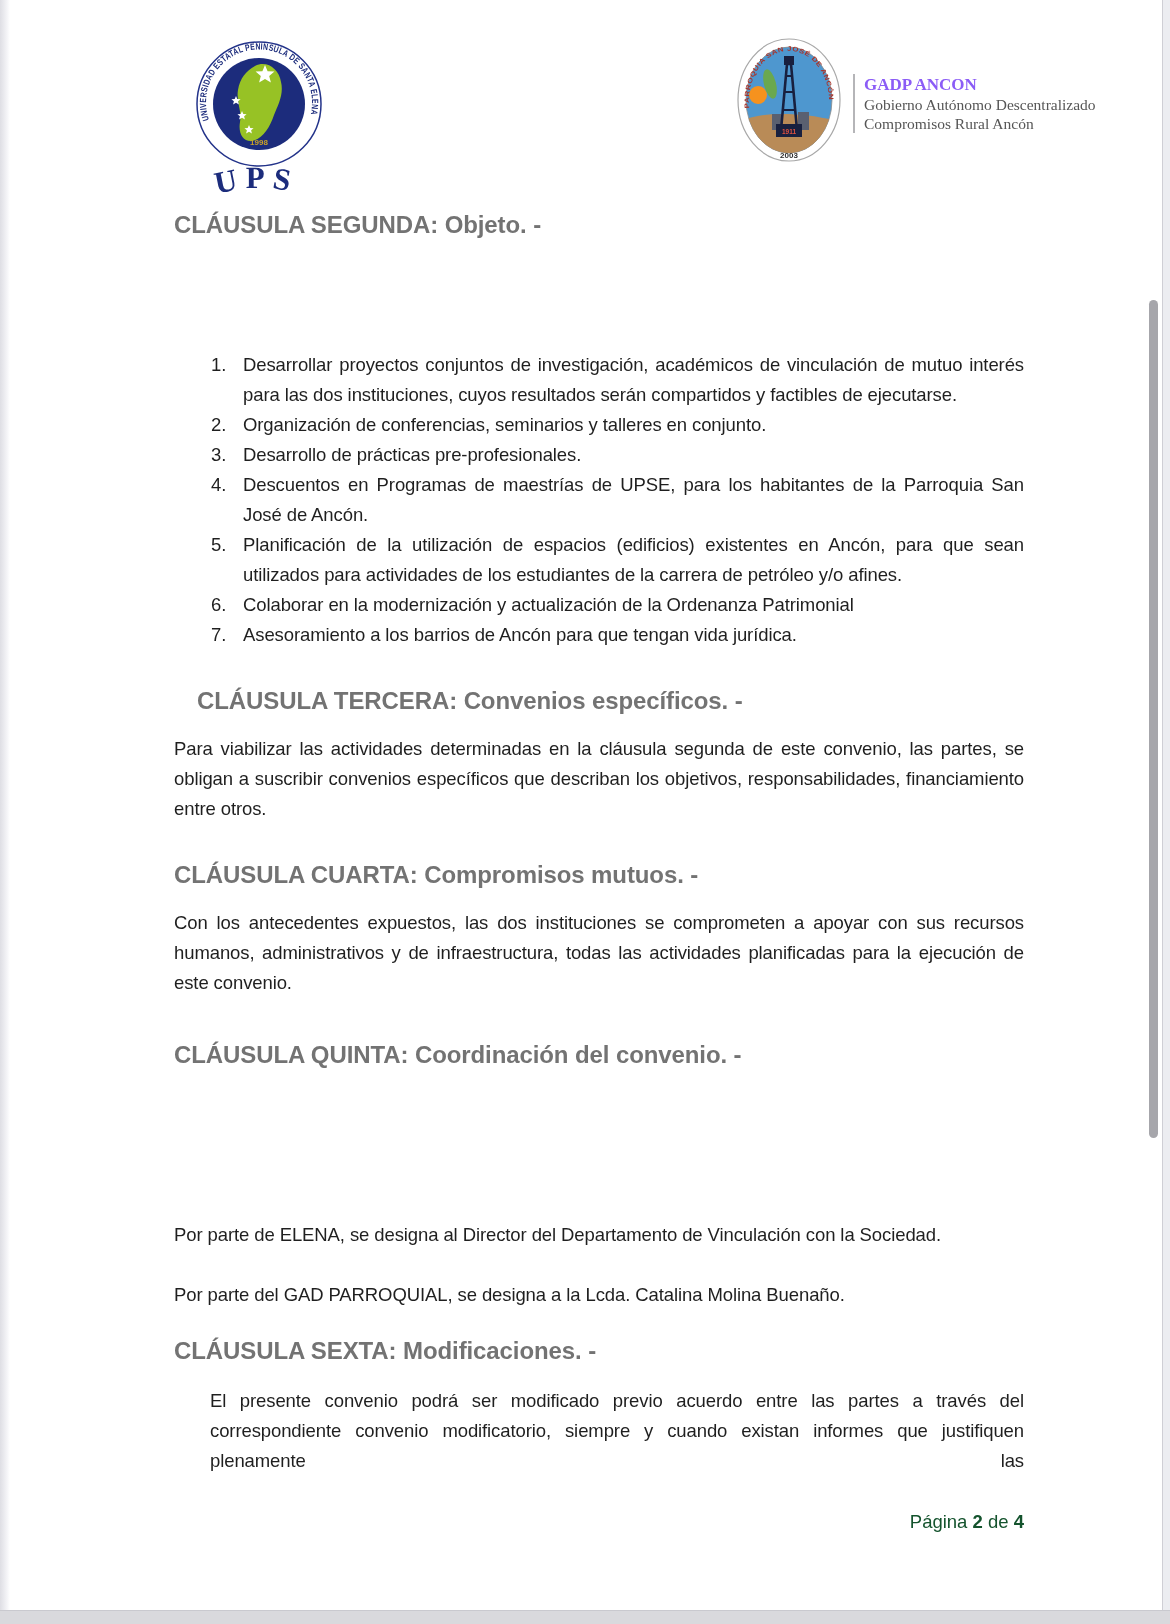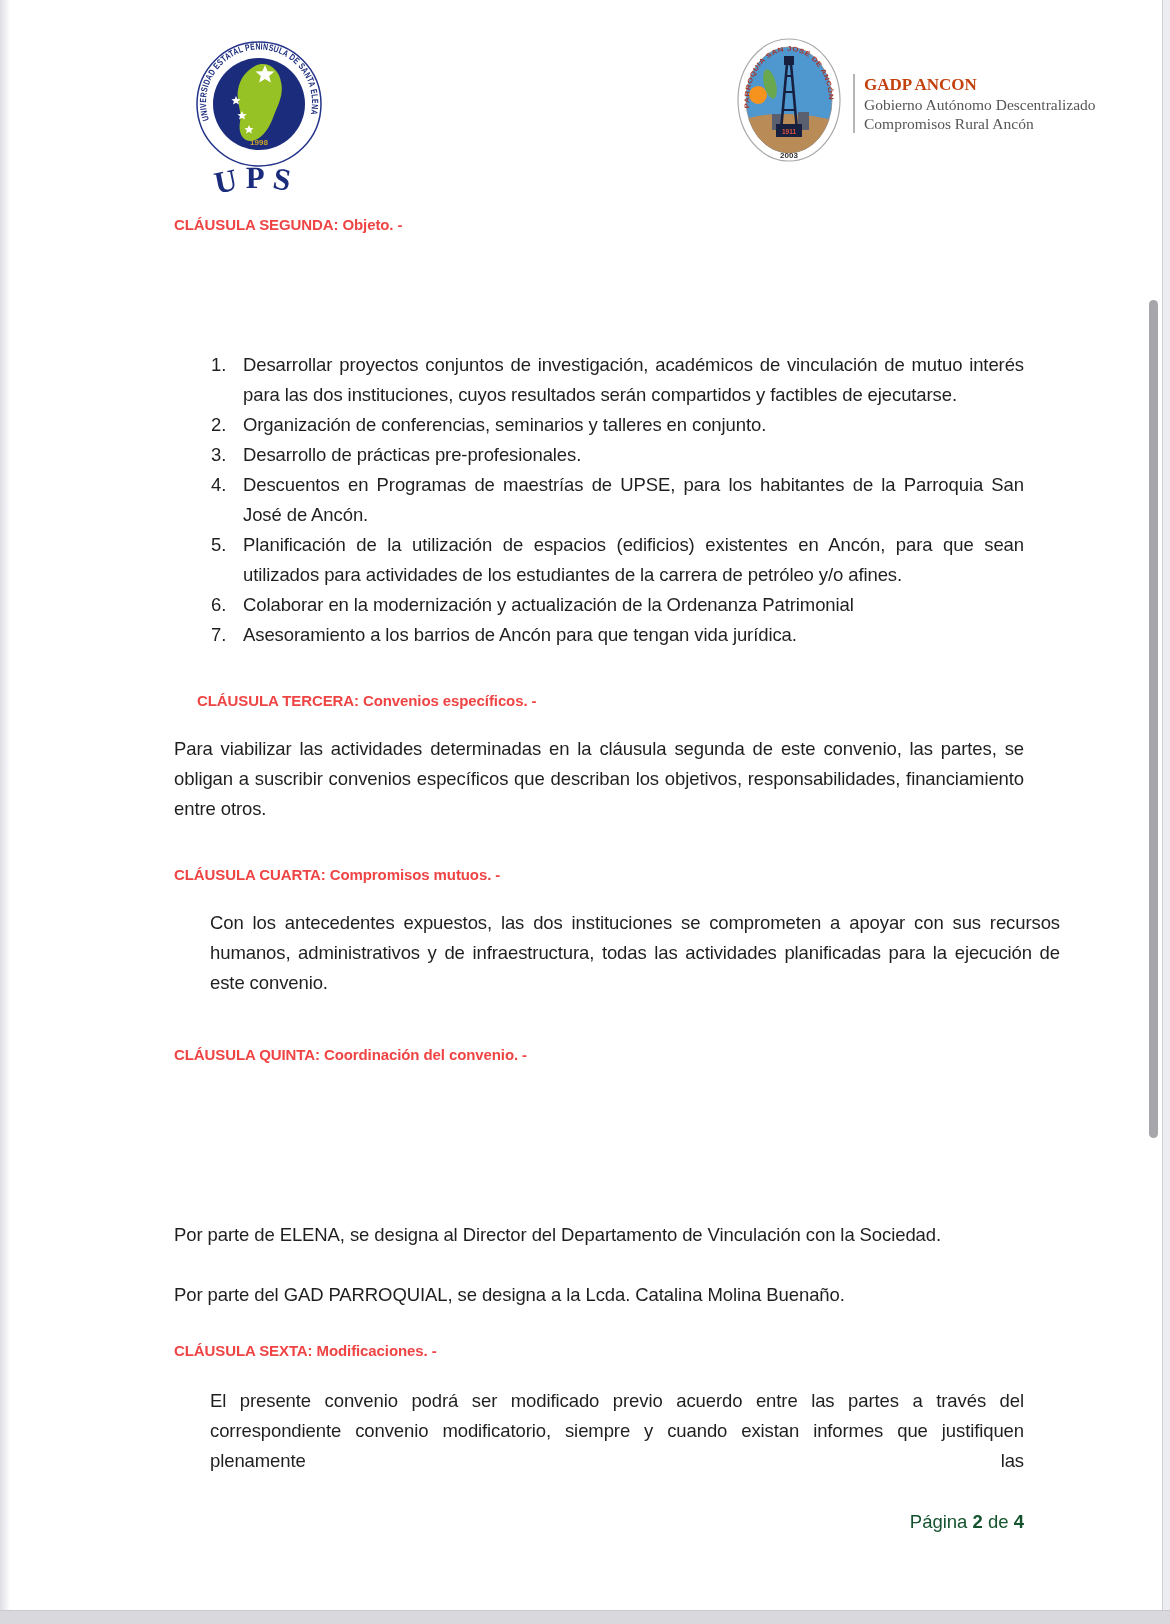"GADP ANCON" .gadp-text .gadp-title { color: #c2410c -> #8b5cf6 }
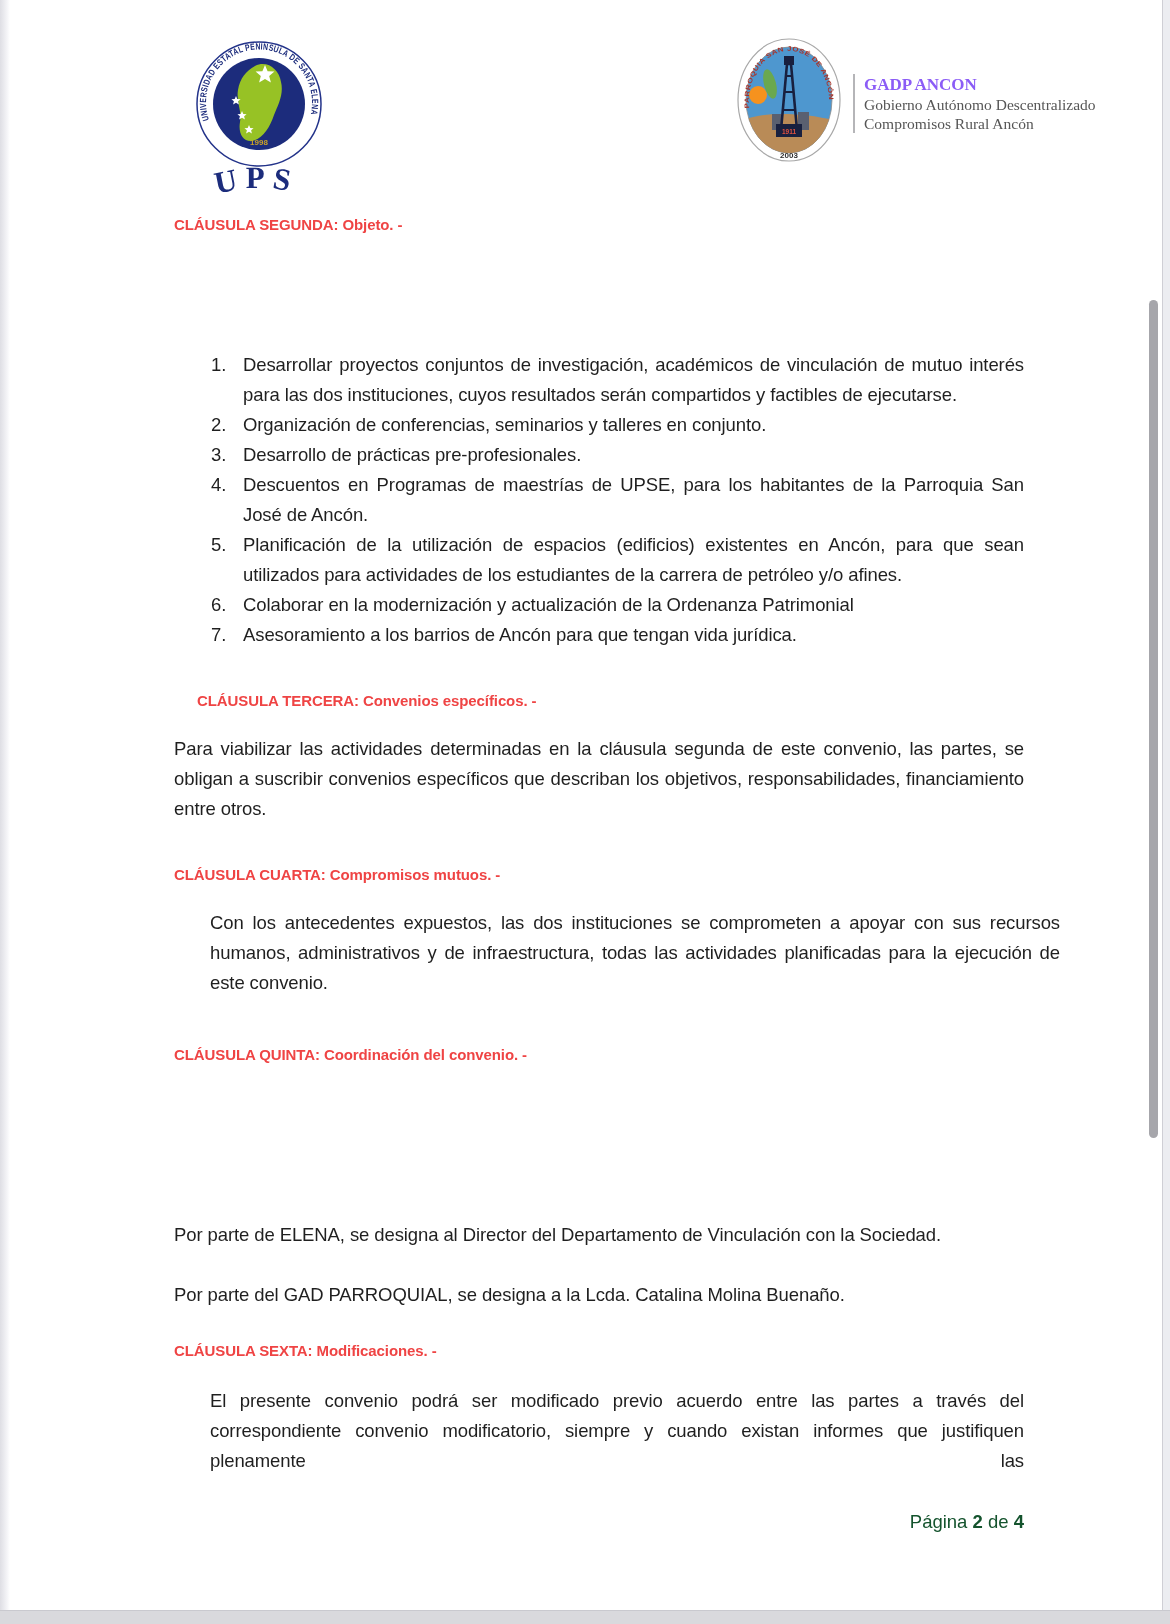"CLÁUSULA SEGUNDA: Objeto. -" h2.clause { color: #ef4444 -> #737373; font-size: 15px -> 24px }
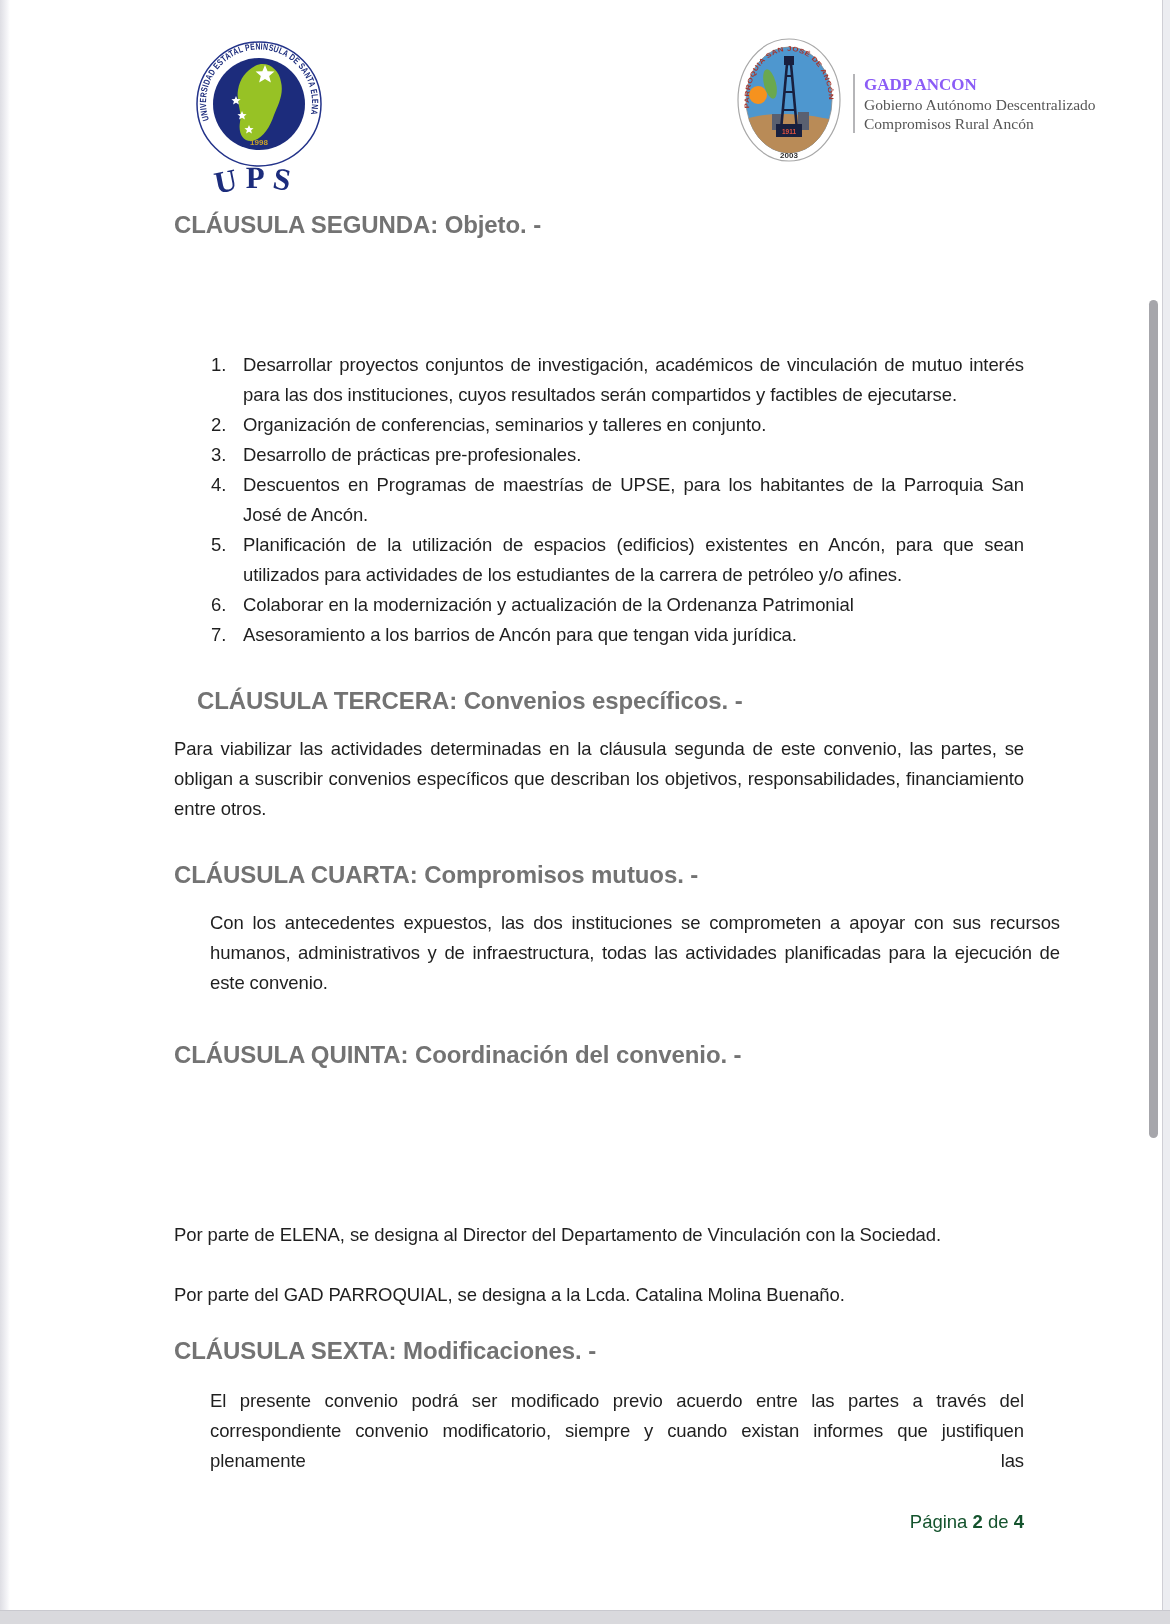"Con los antecedentes expuestos, las" div.content-block { margin-left: 36px -> none }
